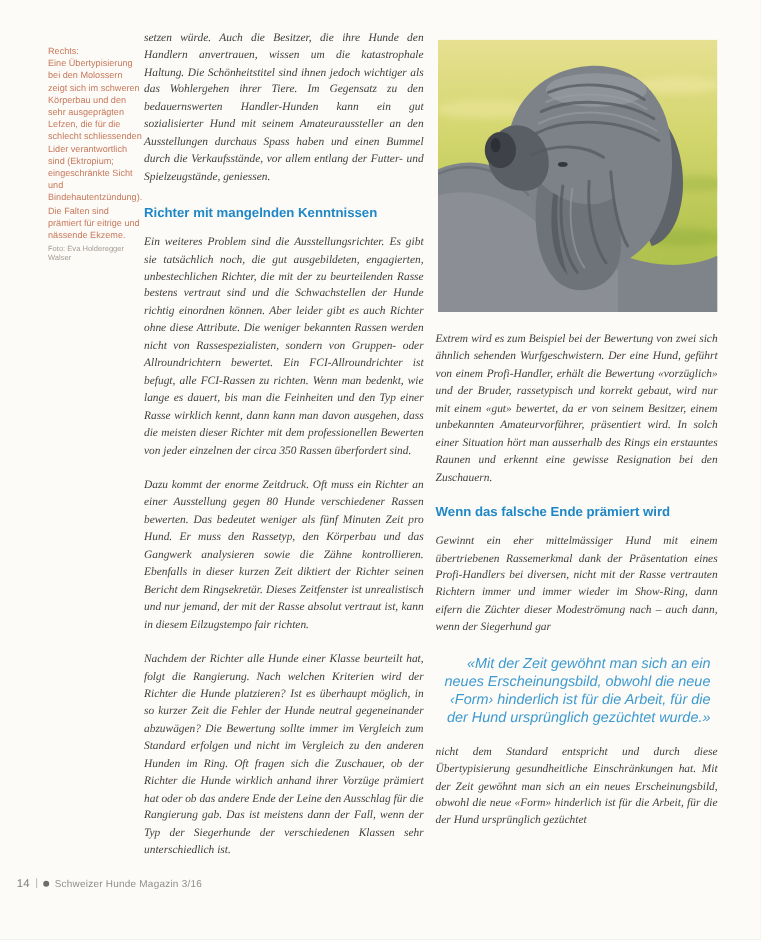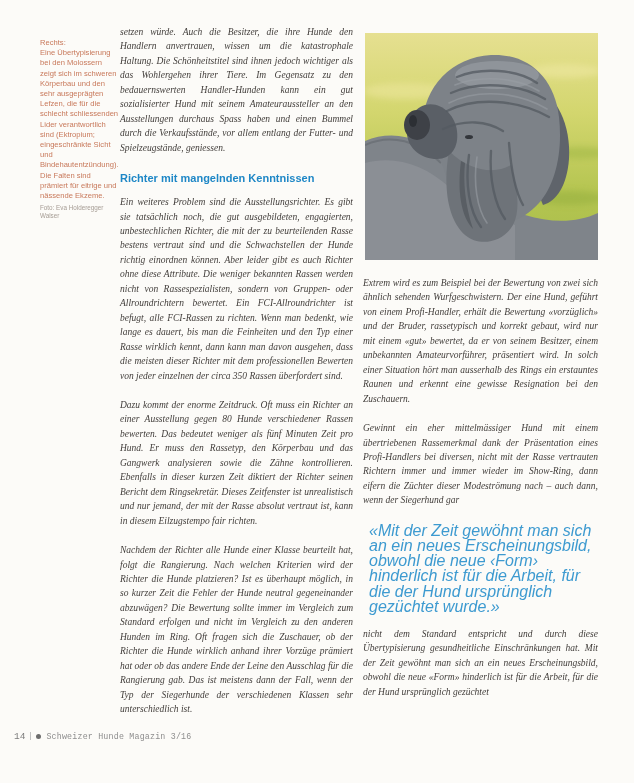"Wenn das falsche Ende prämiert" h3.section-heading { html: none -> <h3>Wenn das falsche Ende prämiert wird</h3> }
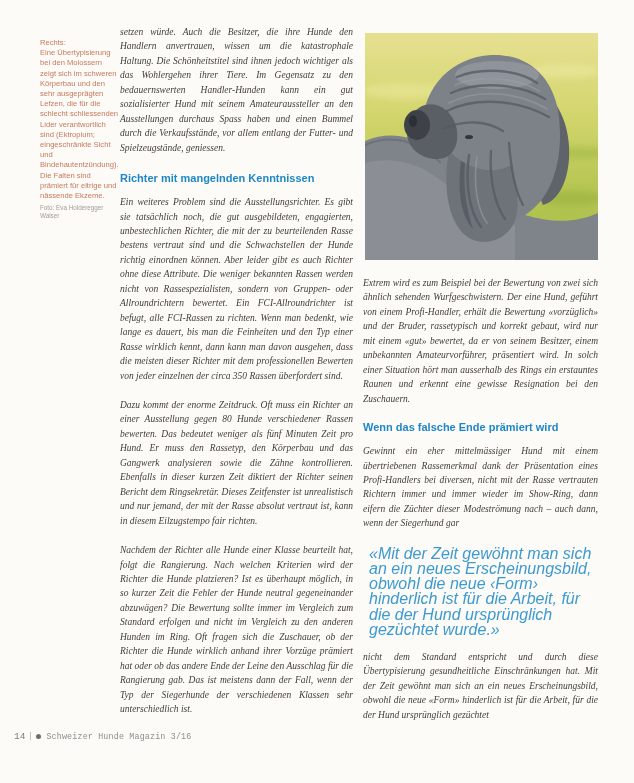"«Mit der Zeit gewöhnt man" .pull-quote { font-size: 16px -> 12px; text-align: left -> right }
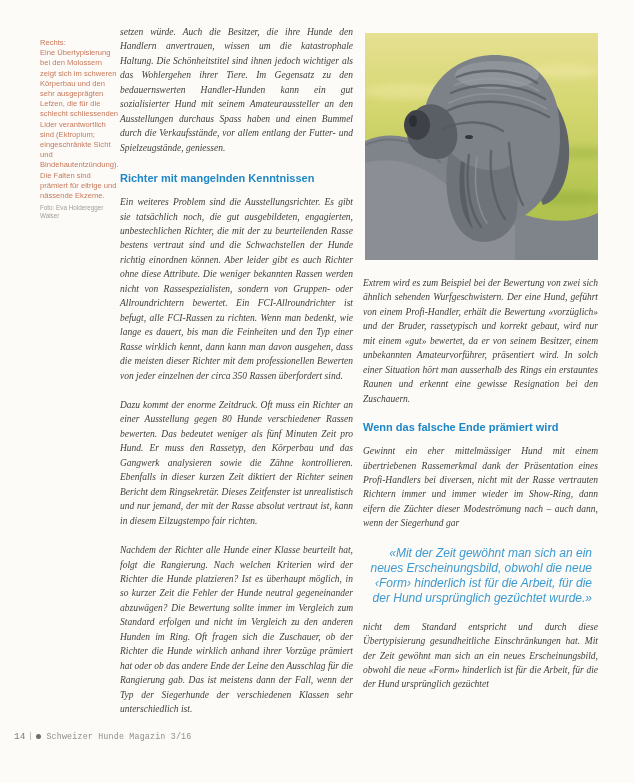"14" .footer { font-family: Liberation Mono, monospace -> Liberation Sans, sans-serif }
